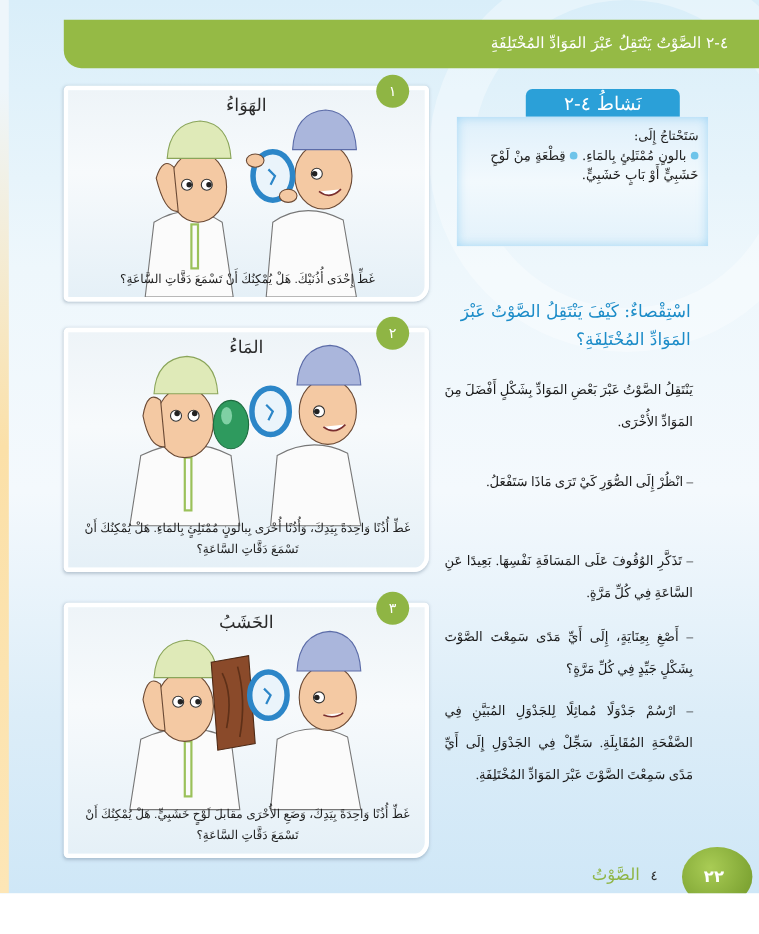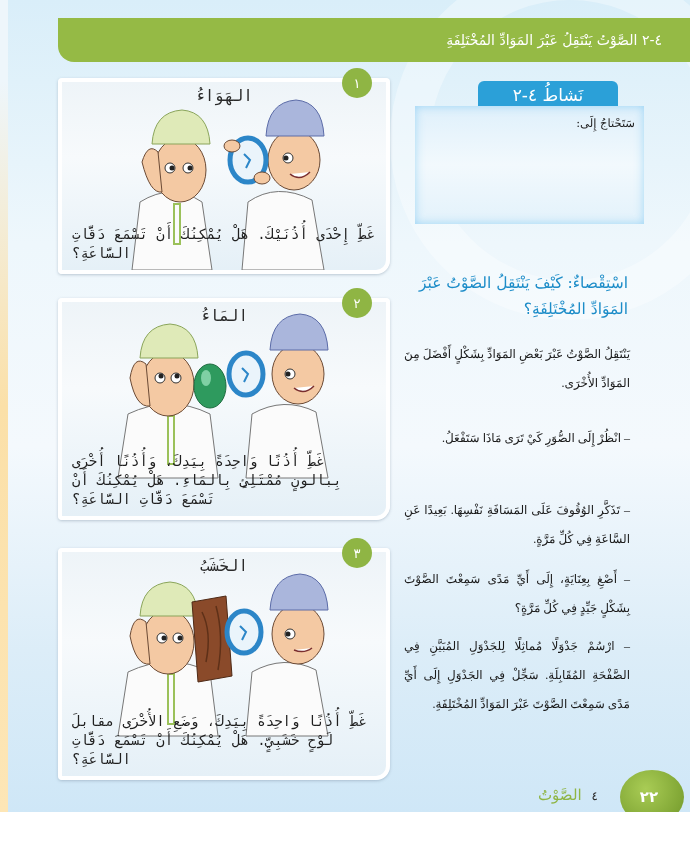"الهَوَاءُ" .panel-label { font-family: Liberation Mono, monospace -> Liberation Sans, sans-serif }
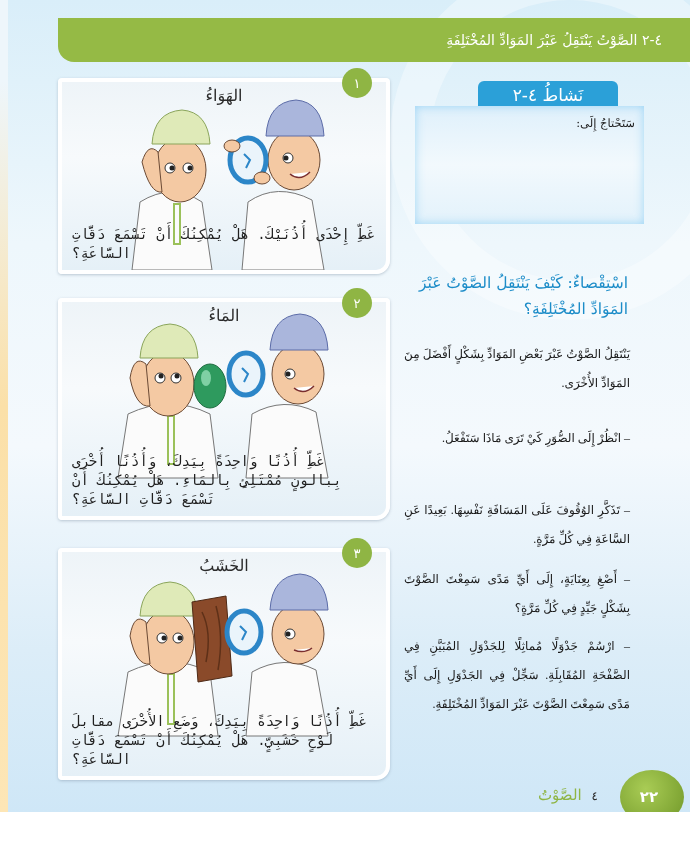"بالونٍ مُمْتَلِئٍ بِالمَاءِ. قِطْعَةٍ" div { html: none -> <div><span></span><span>بالونٍ مُمْتَلِئٍ بِالمَاءِ.</span> <span></span><span>قِطْعَةٍ مِنْ لَوْحٍ خَشَبِيٍّ أَوْ بَابٍ خَشَبِيٍّ.</span></div> }
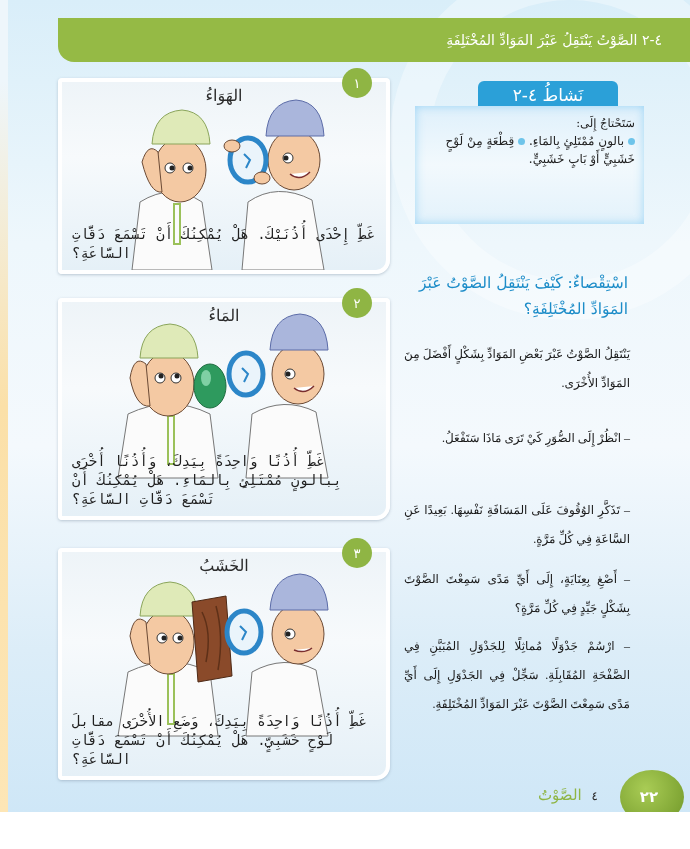"غَطِّ إِحْدَى أُذُنَيْكَ. هَلْ" .panel-caption { font-family: Liberation Mono, monospace -> Liberation Sans, sans-serif; font-size: 14px -> 11px; text-align: left -> center }
